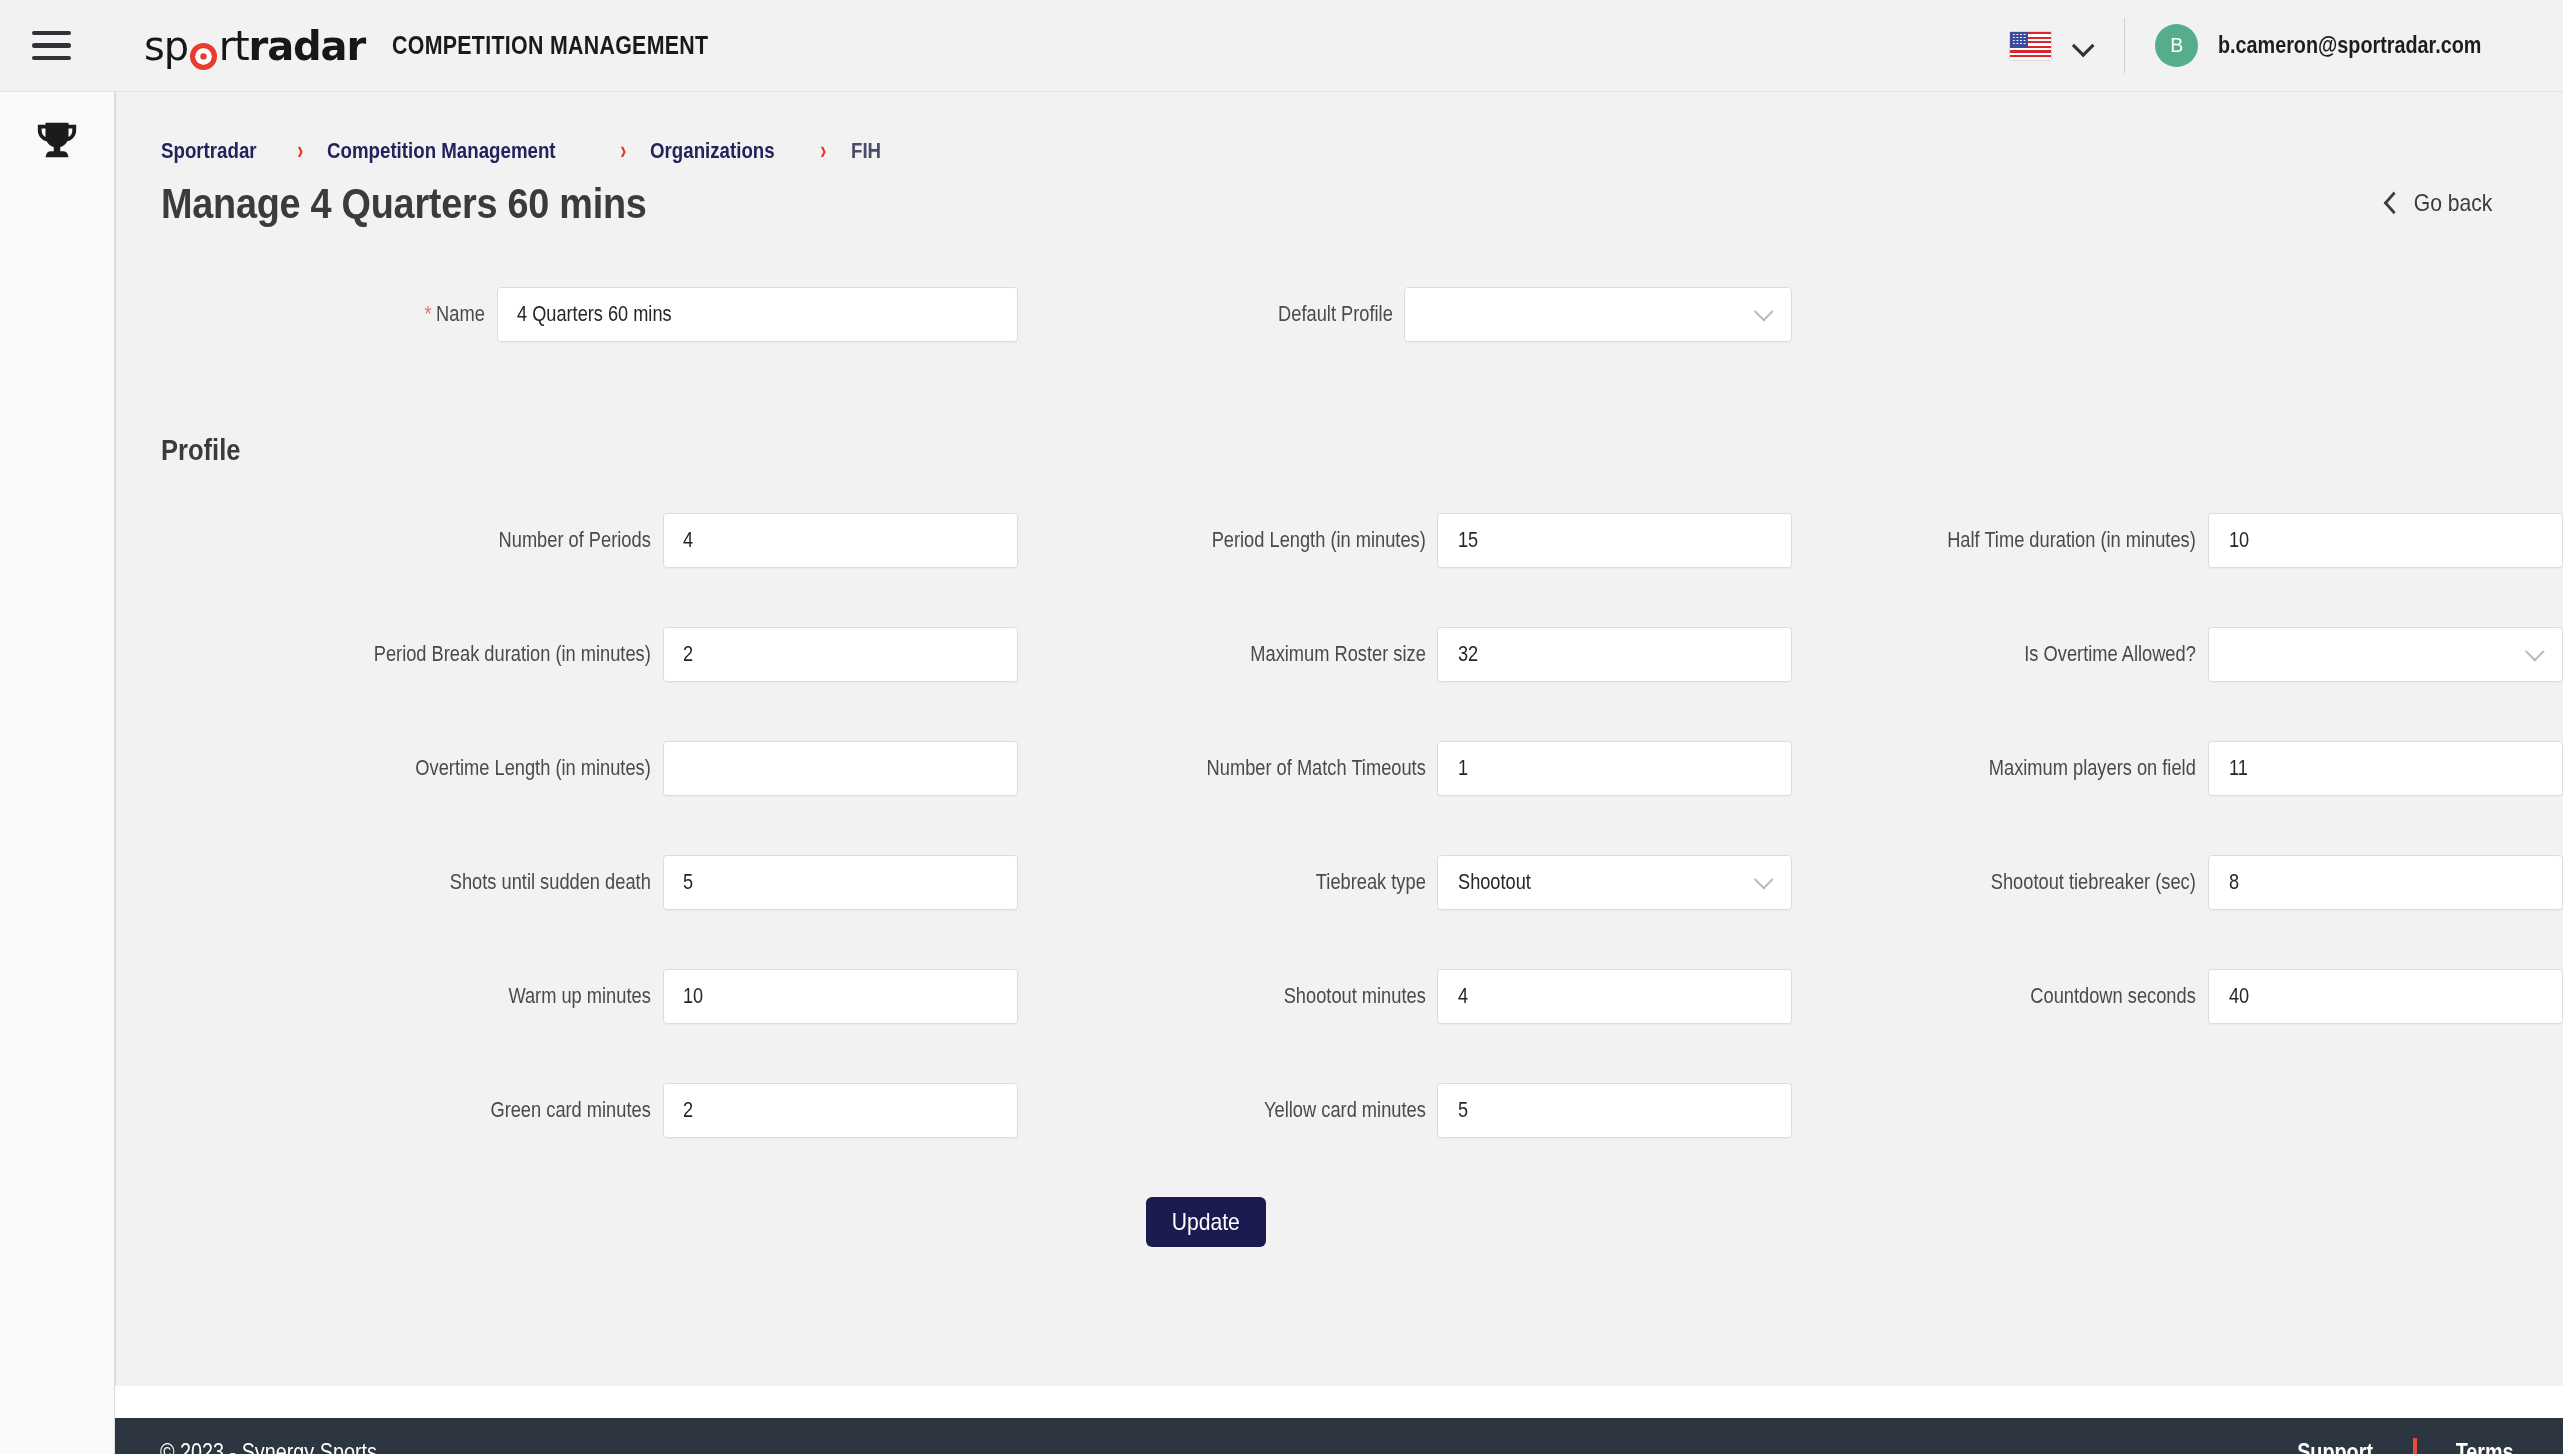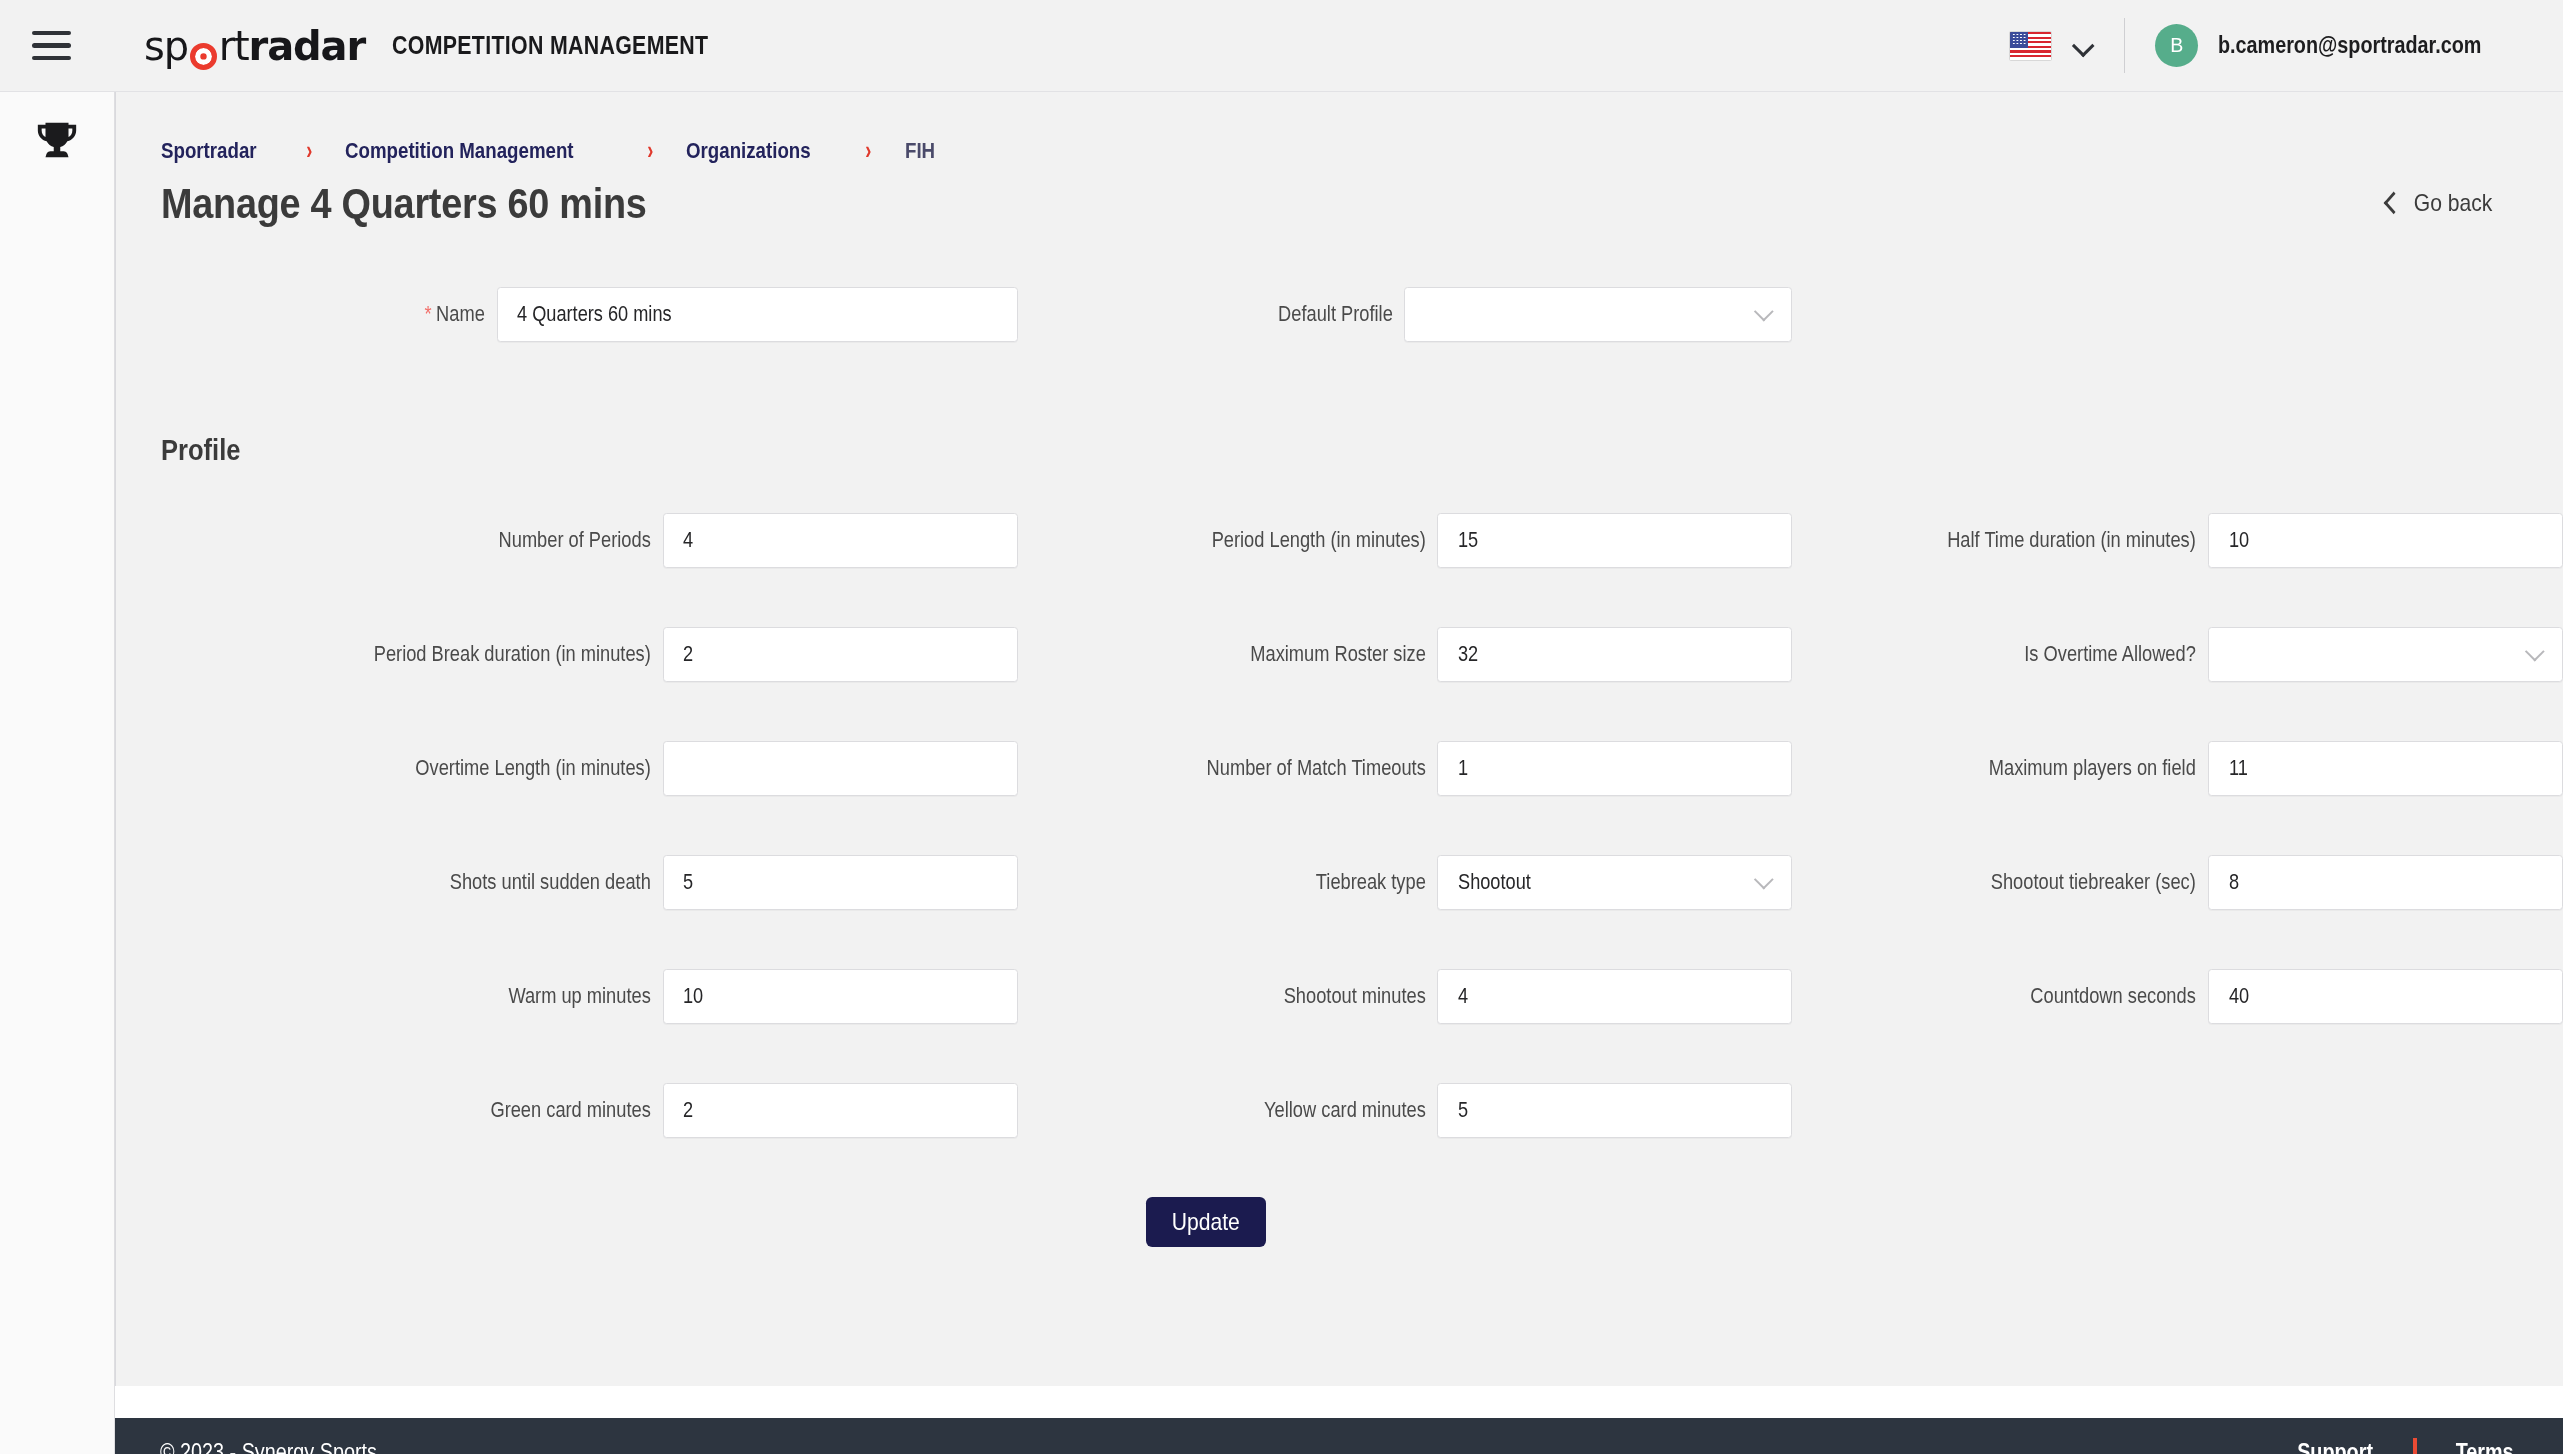"Sportradar" .breadcrumb { gap: 12px -> 3px }
